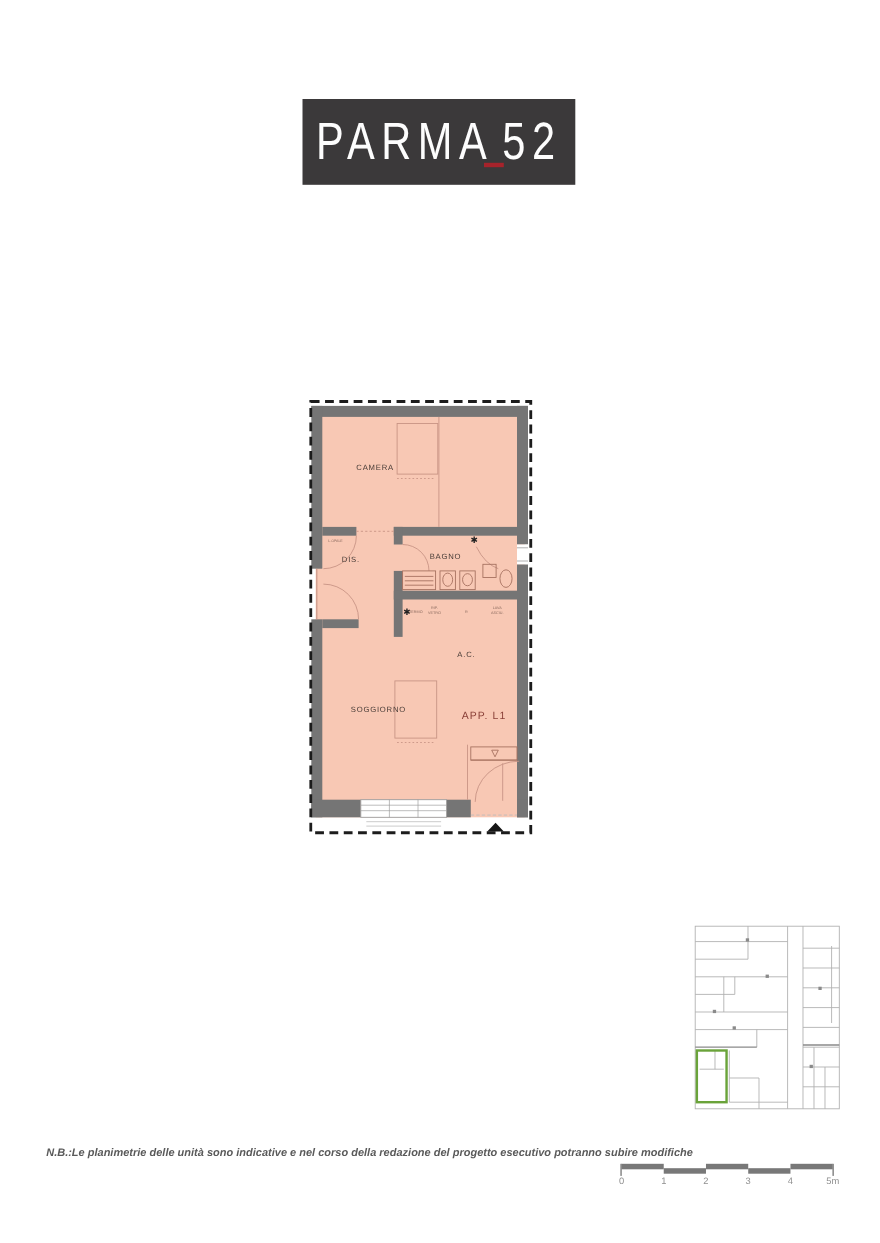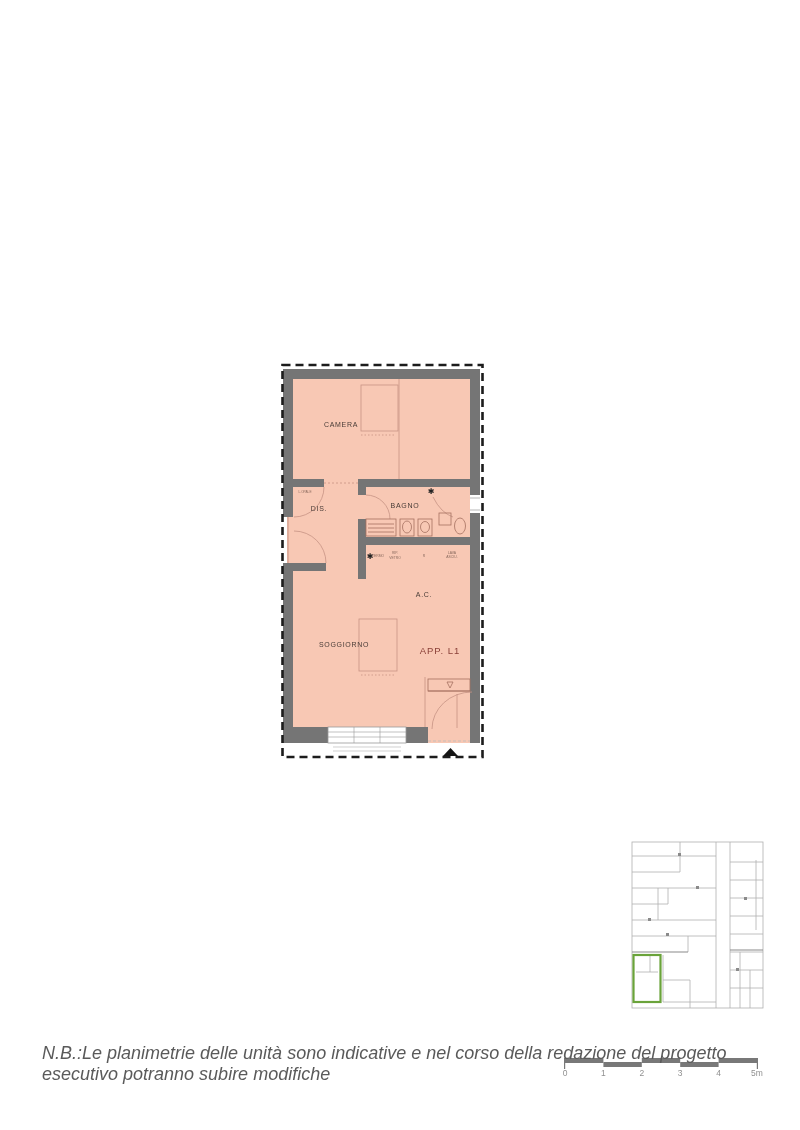"PARMA 52" div { html: none -> <div> <span><span>PARMA</span><span></span><span>52</span></span> <span></span> </div> }
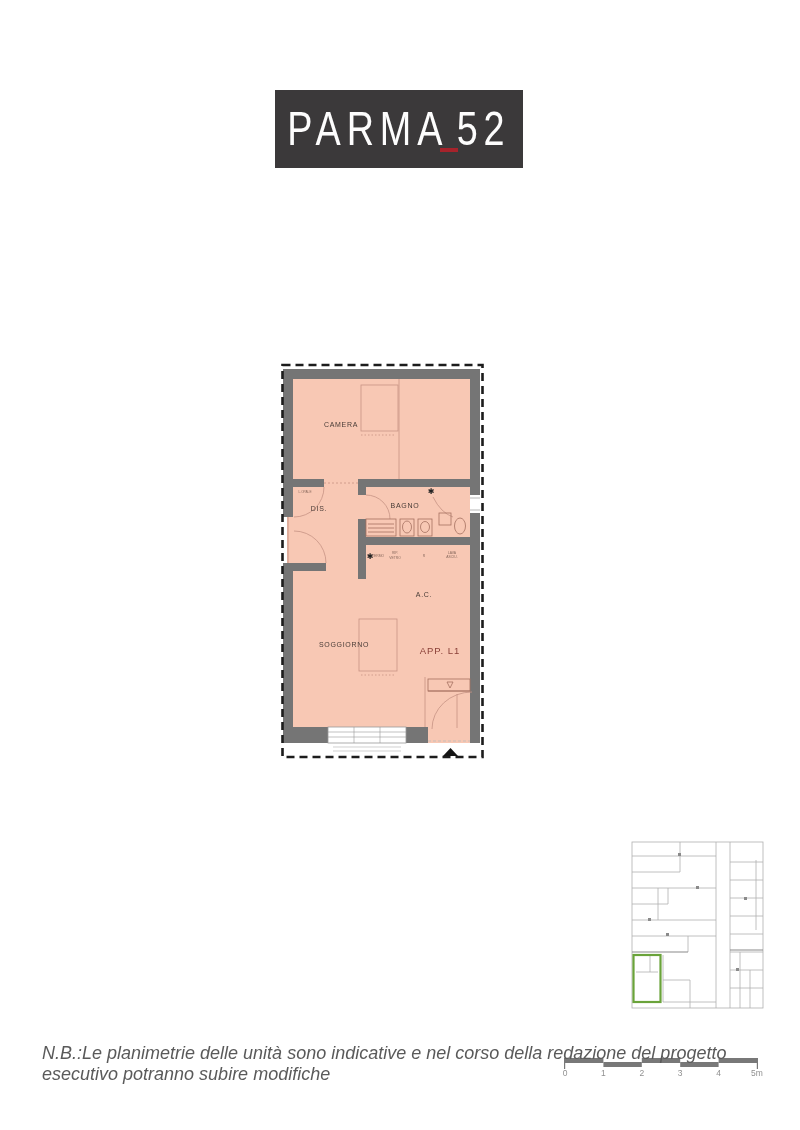"N.B.:Le planimetrie delle unità sono" #footer .note { font-size: 18px -> 10px; font-weight: none -> bold }
